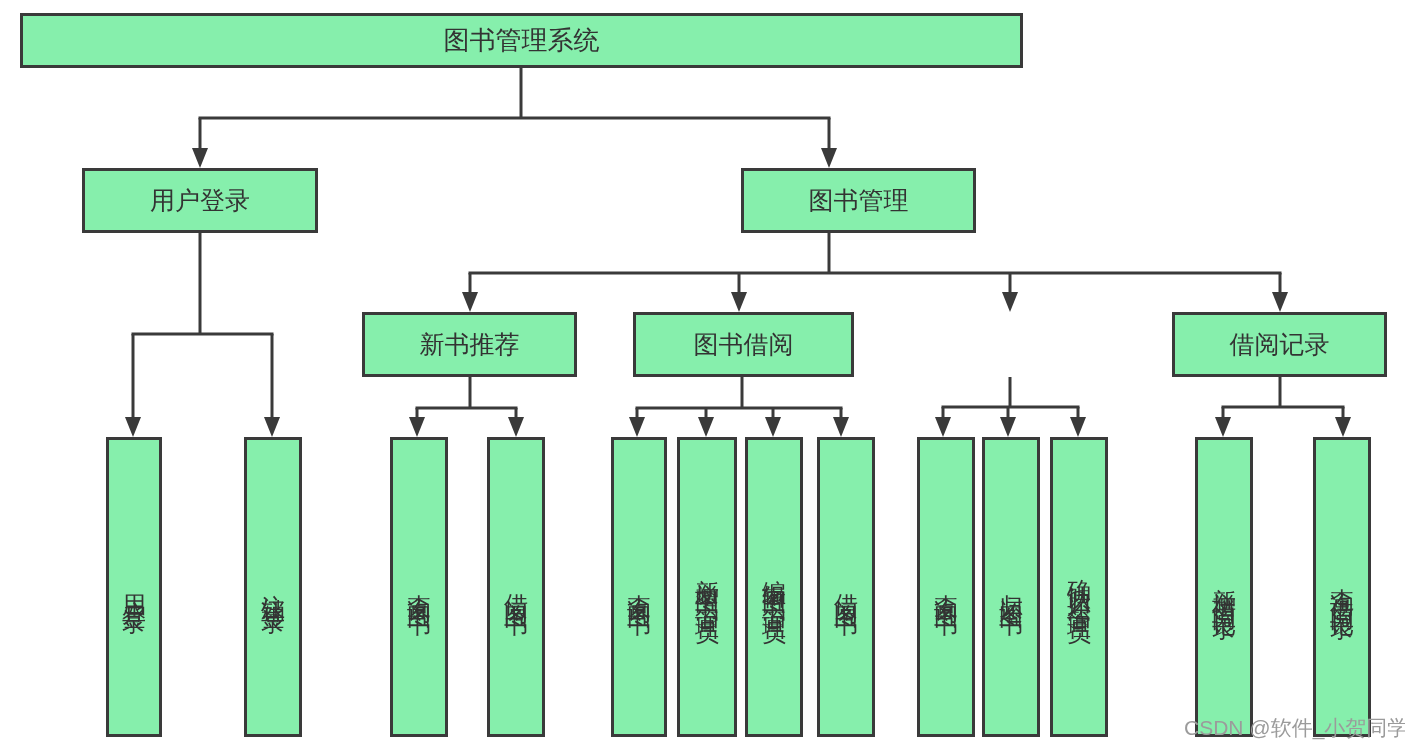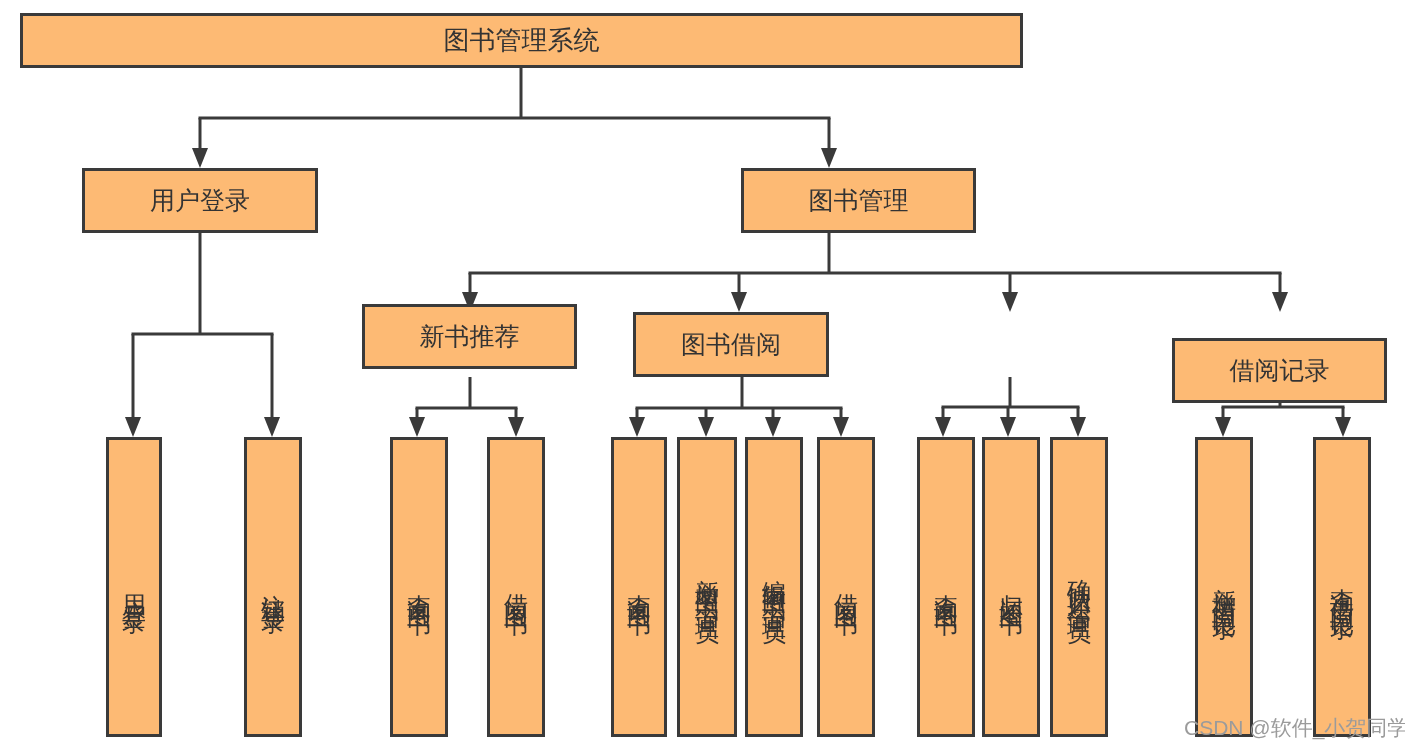"图书管理系统" .box { background: #fdba74 -> #86efac }
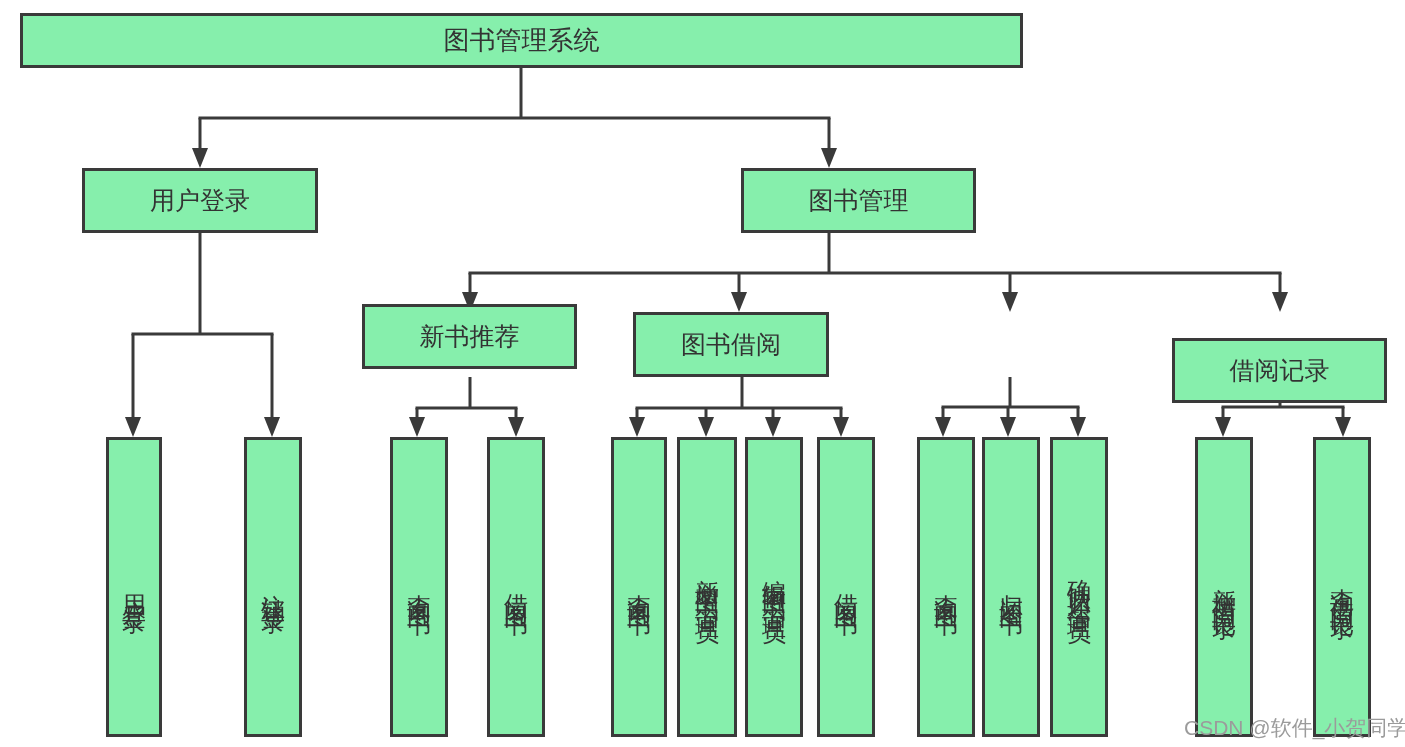"新书推荐" div.box { top: 304px -> 312px }
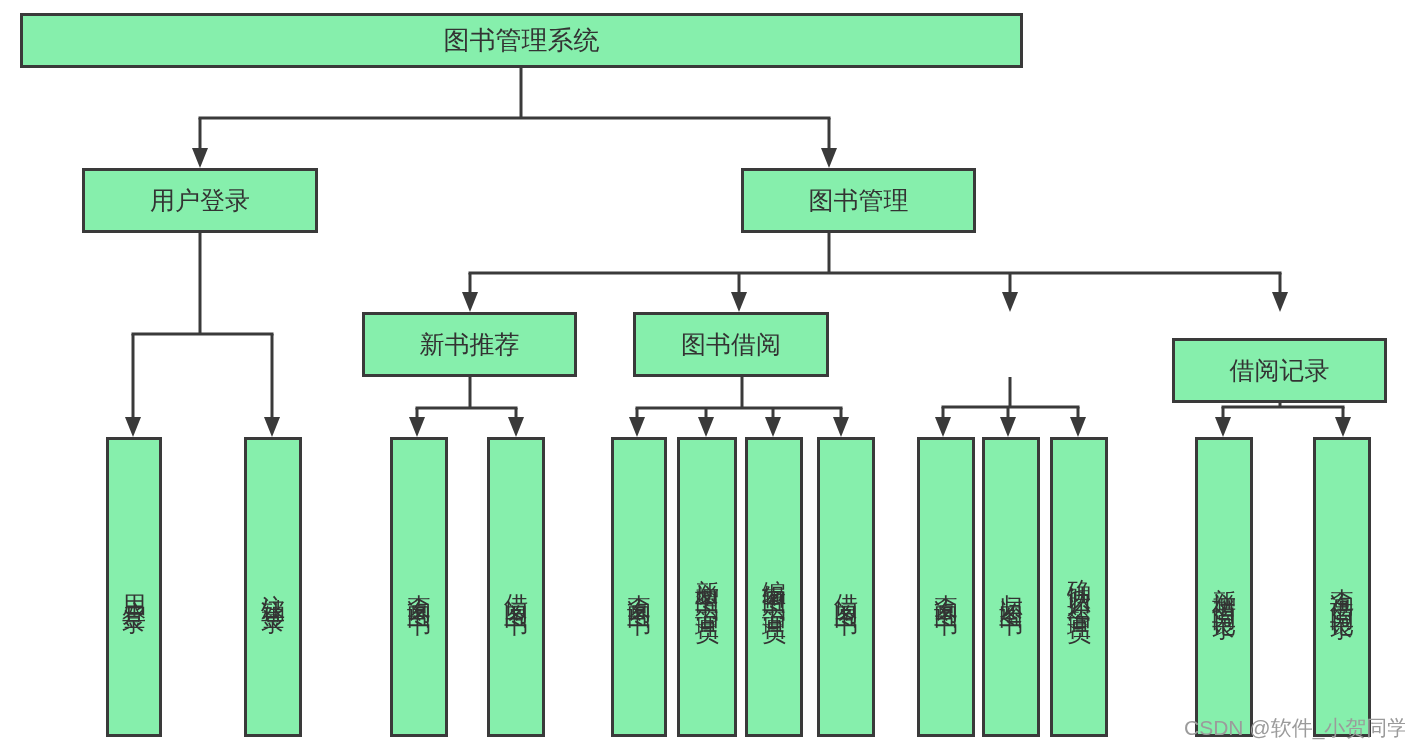"图书借阅" div.box { width: 196px -> 221px }
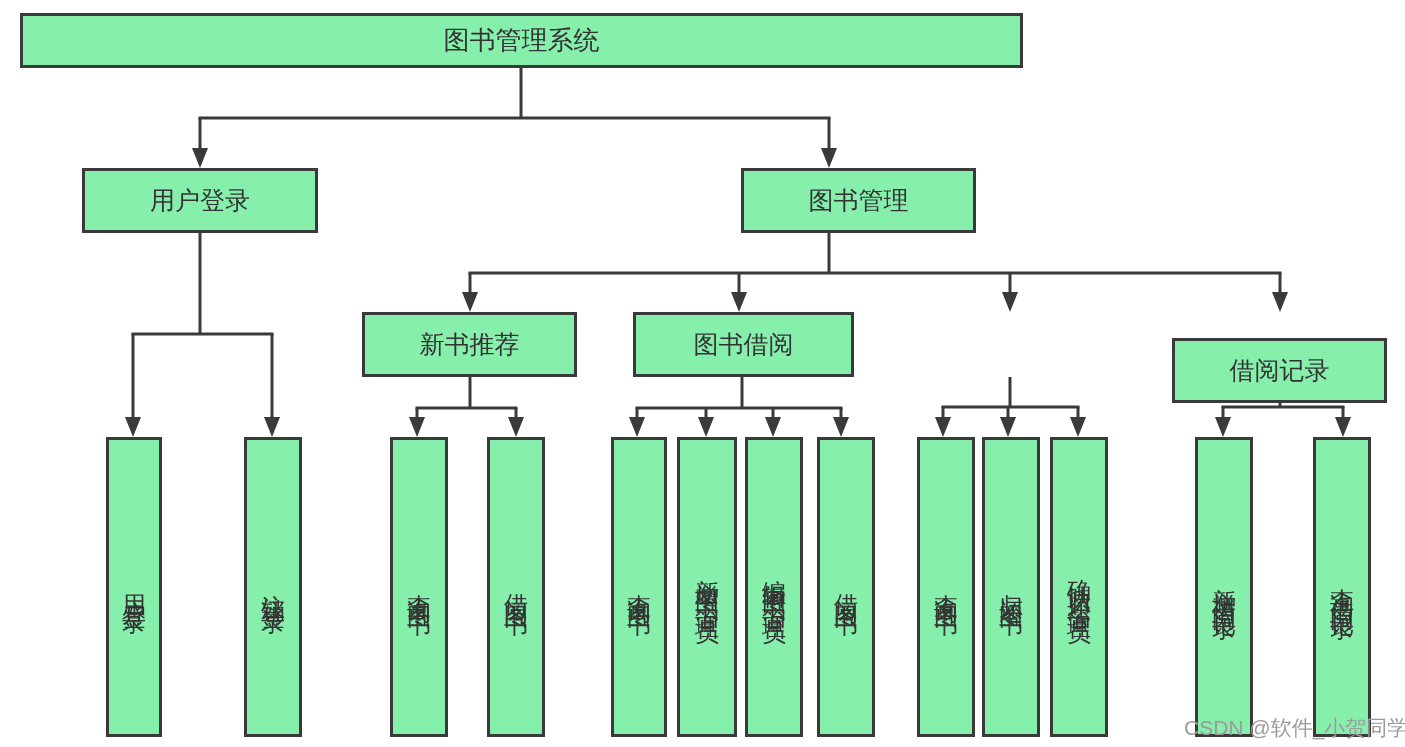"借阅记录" div.box { margin-top: 26px -> none }
